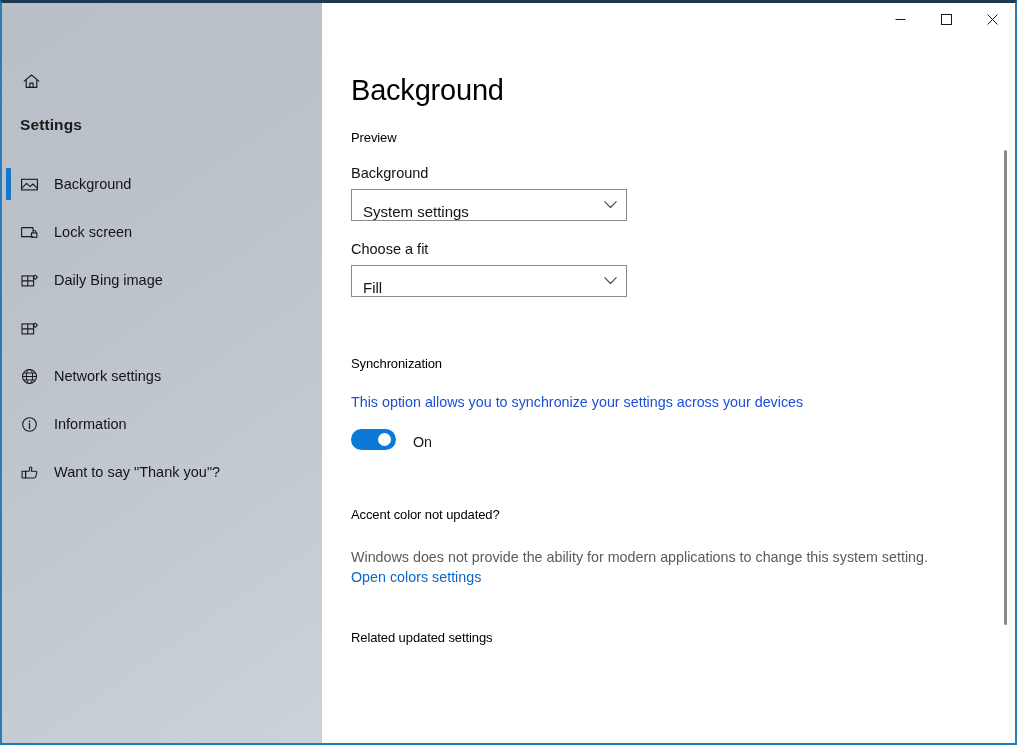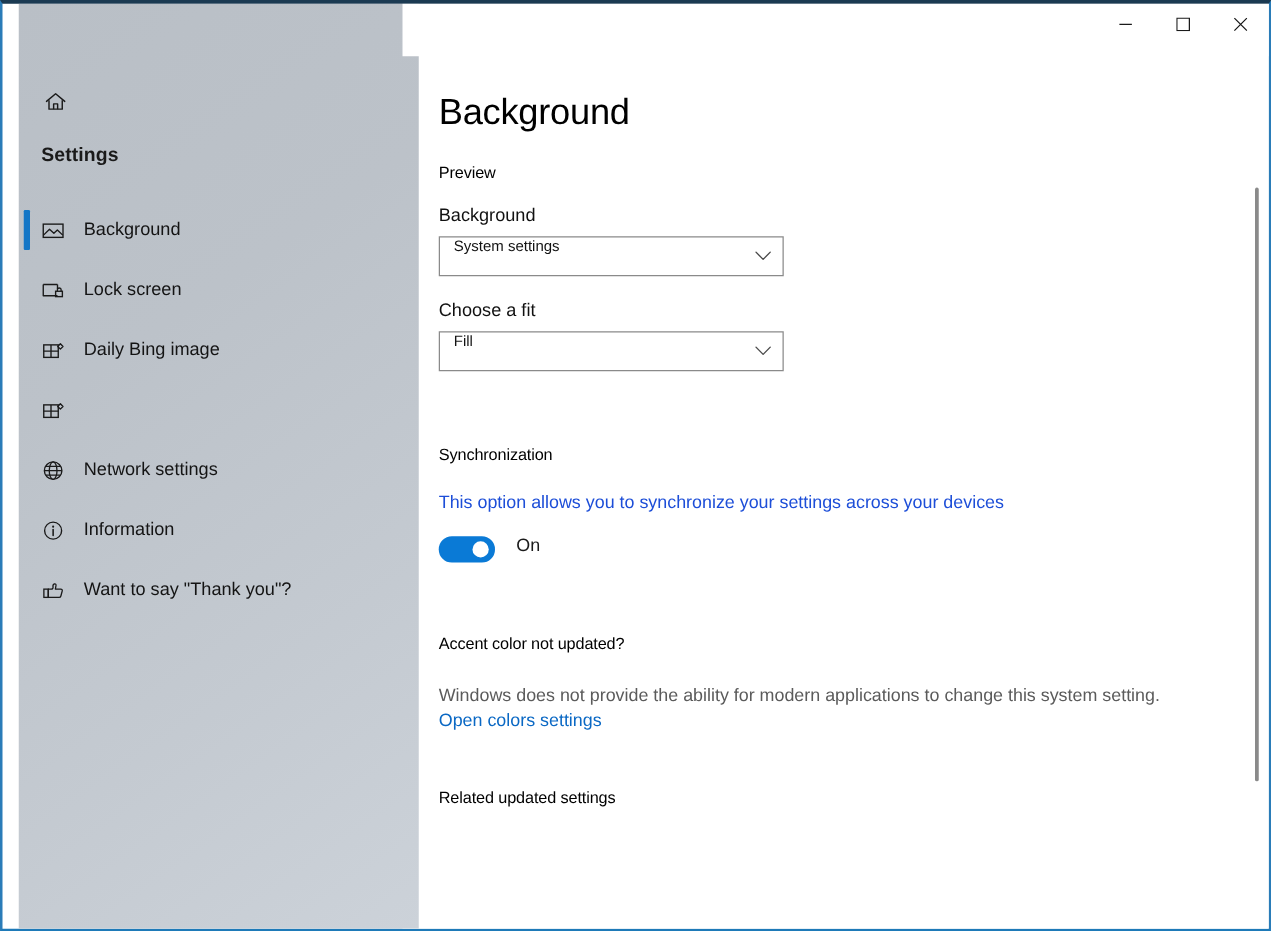"Settings" #sidebar { left: 13px -> 0 }
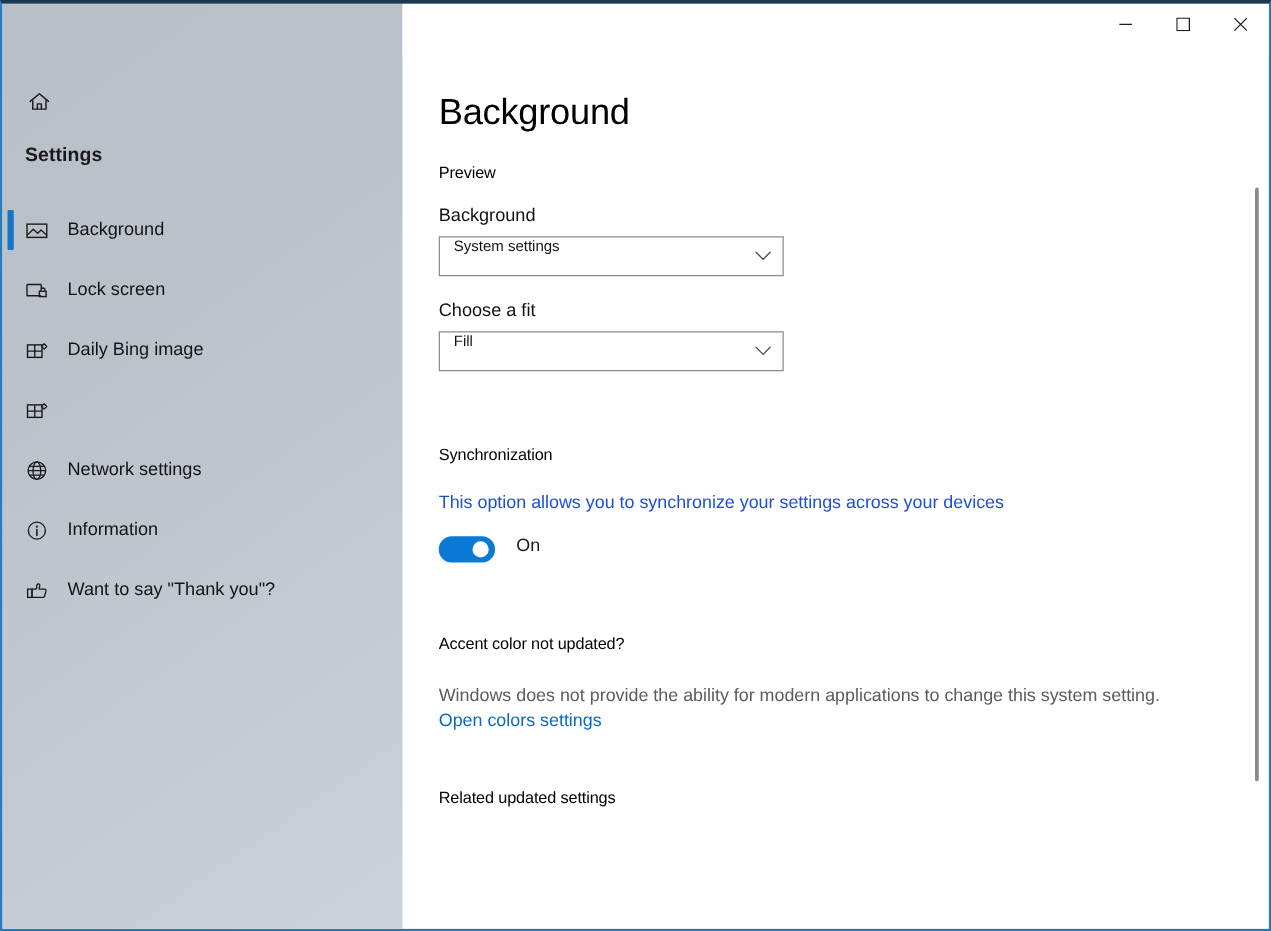"System settings" .combo { align-items: flex-start -> flex-end; font-size: 12px -> 15px }
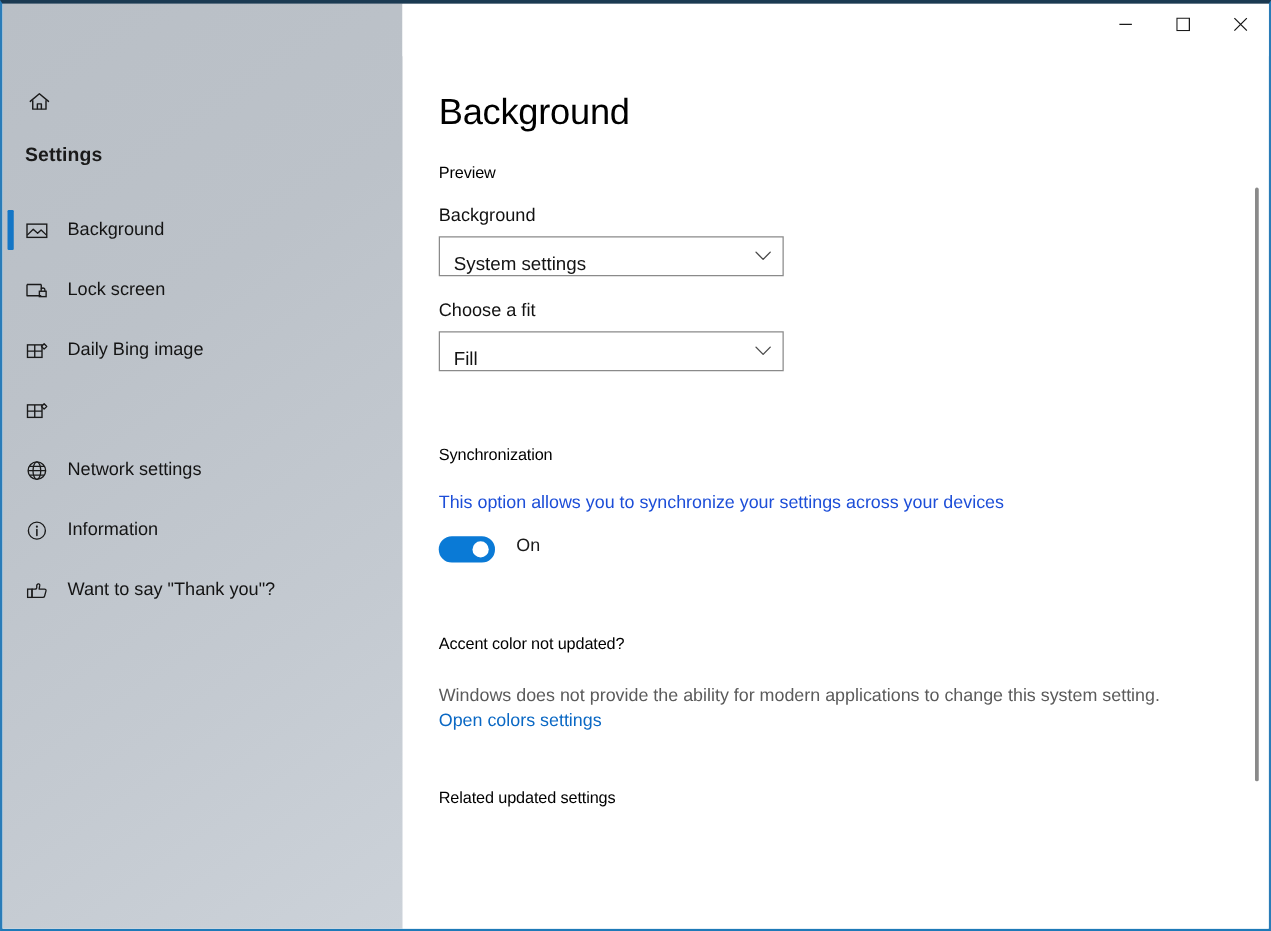"On" .toggle-row { align-items: flex-start -> flex-end }
